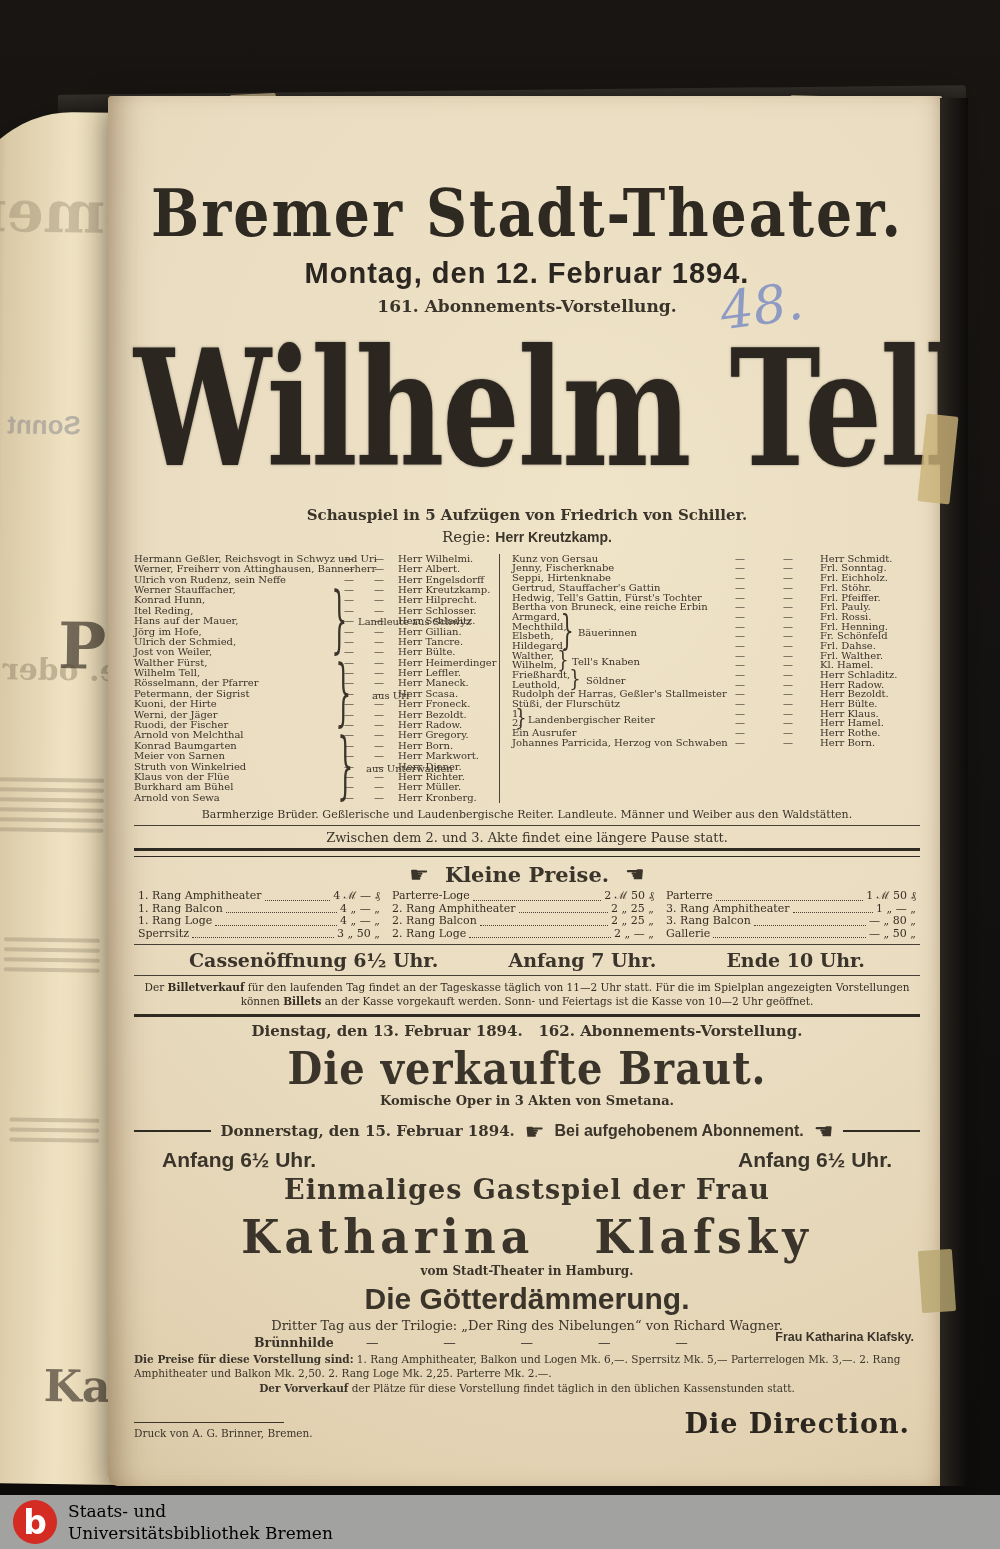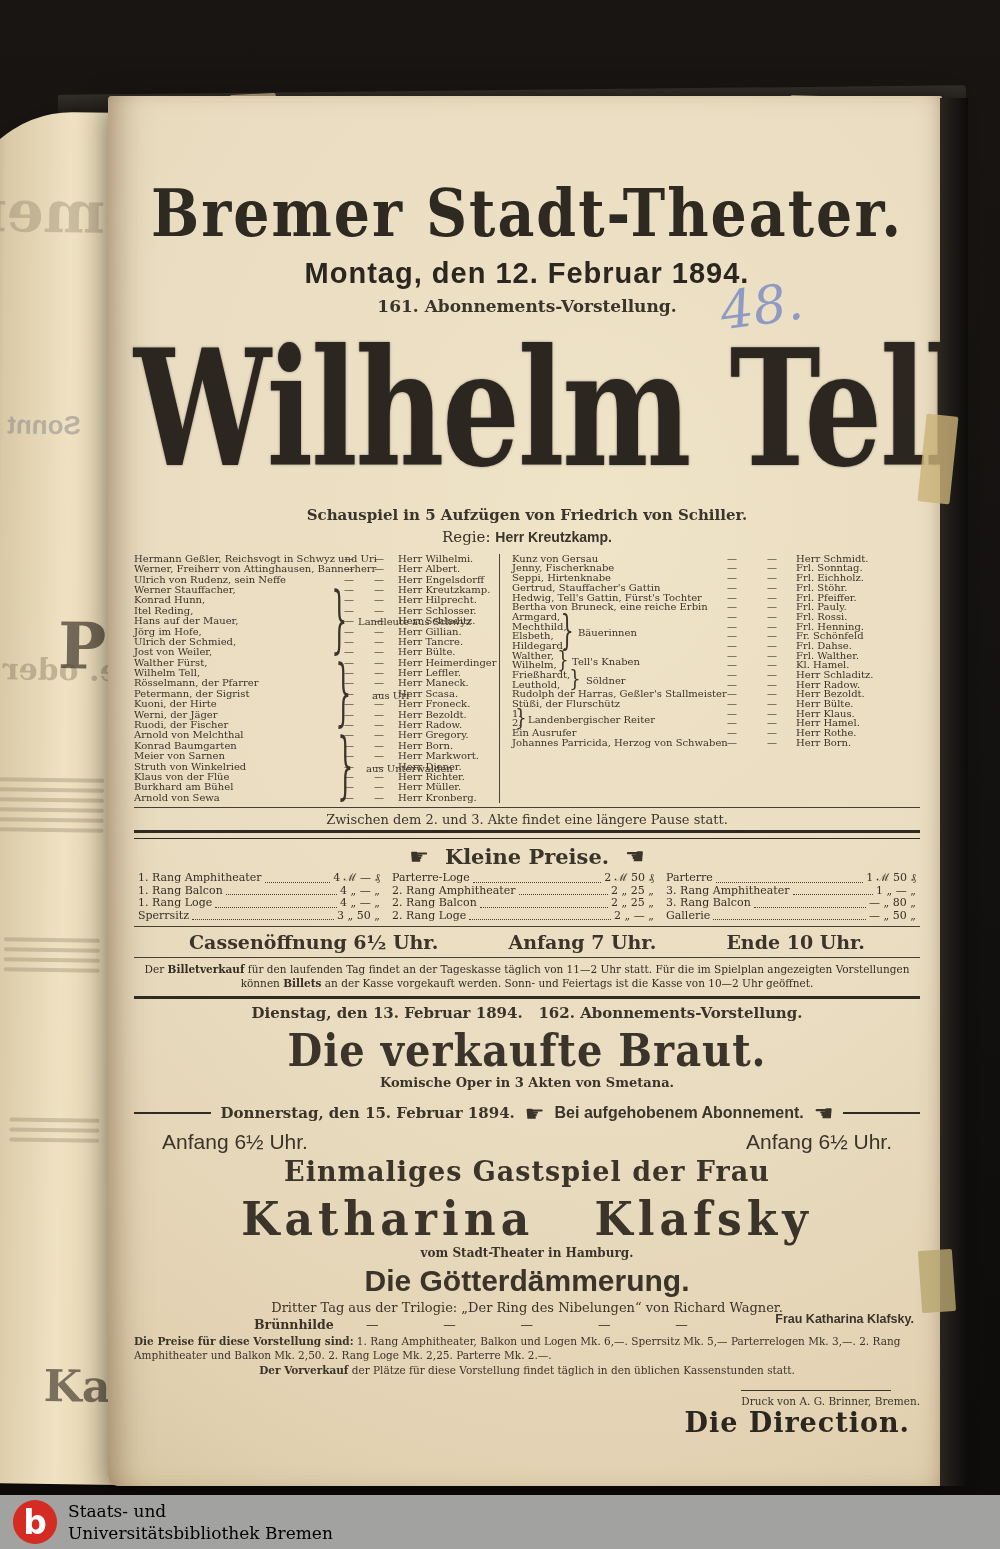"Kunz von Gersau" .crt .cr { gap: none -> 8px }
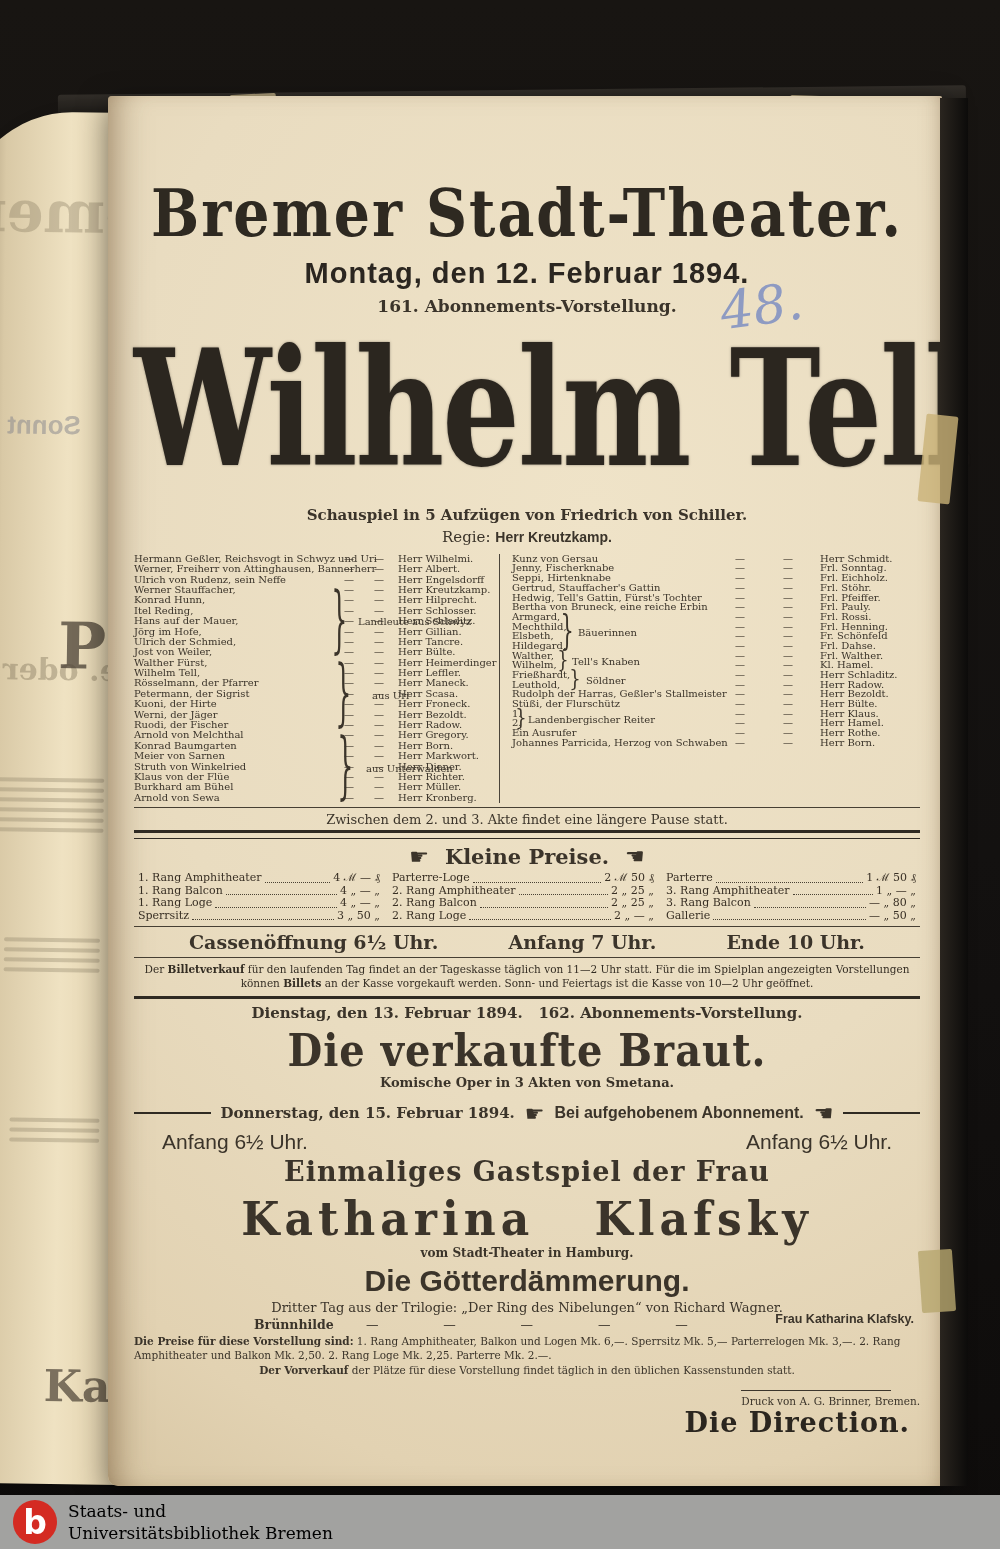"Barmherzige Brüder. Geßlerische und" div.castfoot { html: none -> <div>Barmherzige Brüder. Geßlerische und Laudenbergische Reiter. Landleute. Männer und Weiber aus den Waldstätten.</div> }
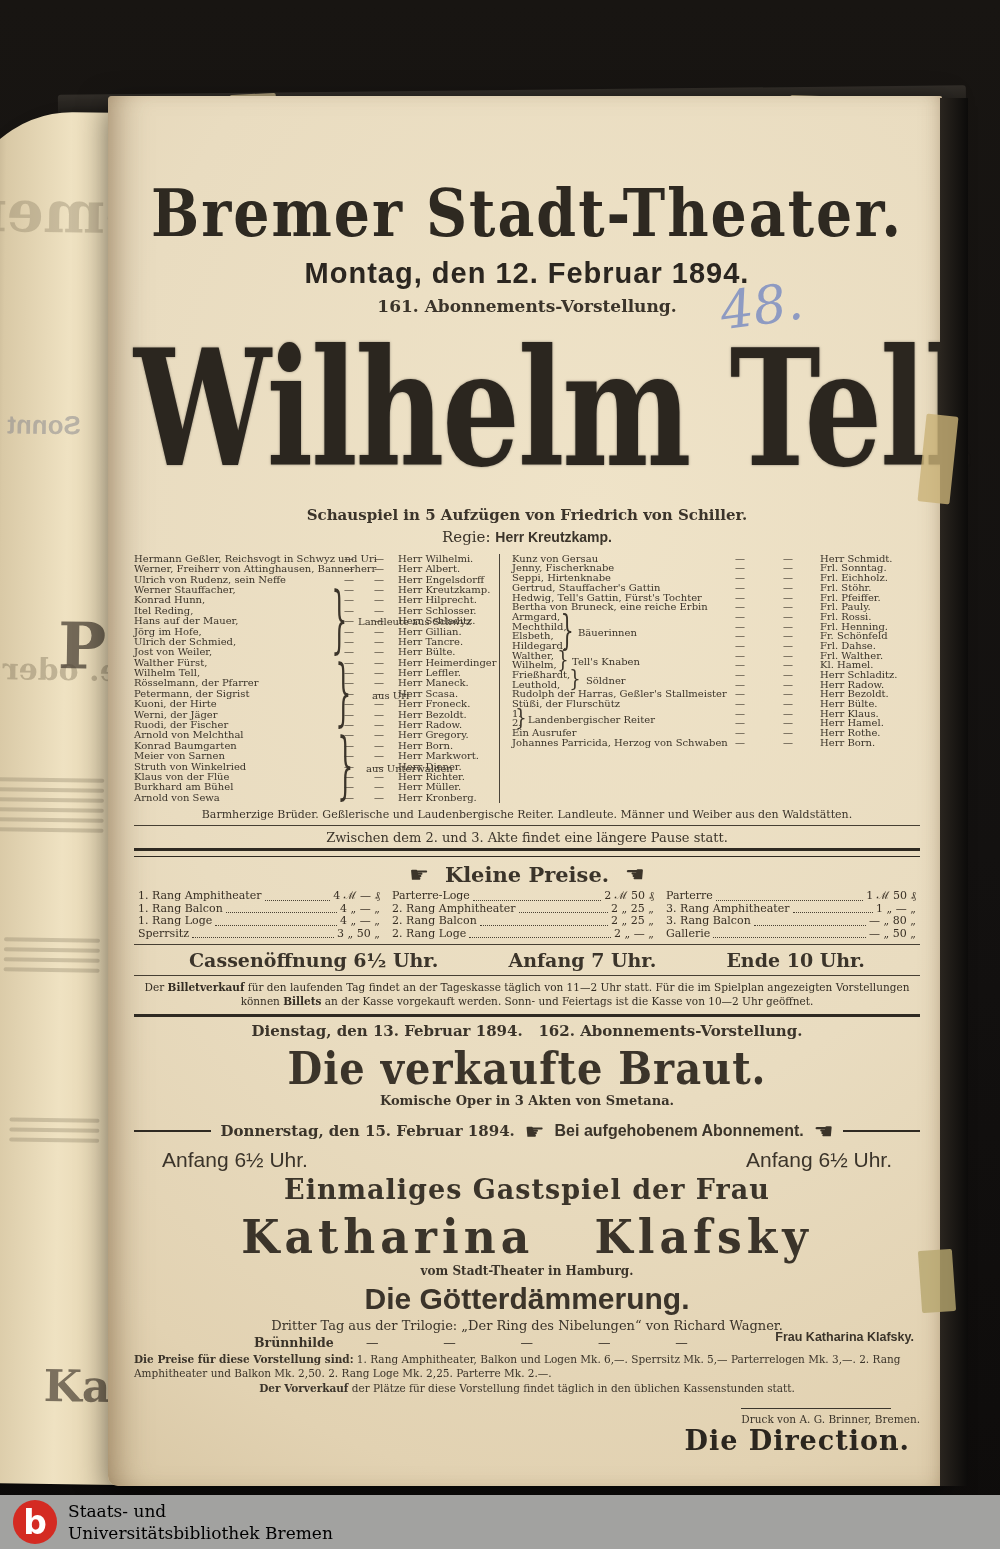"Anfang 6½ Uhr." .anfrow { font-weight: normal -> bold }
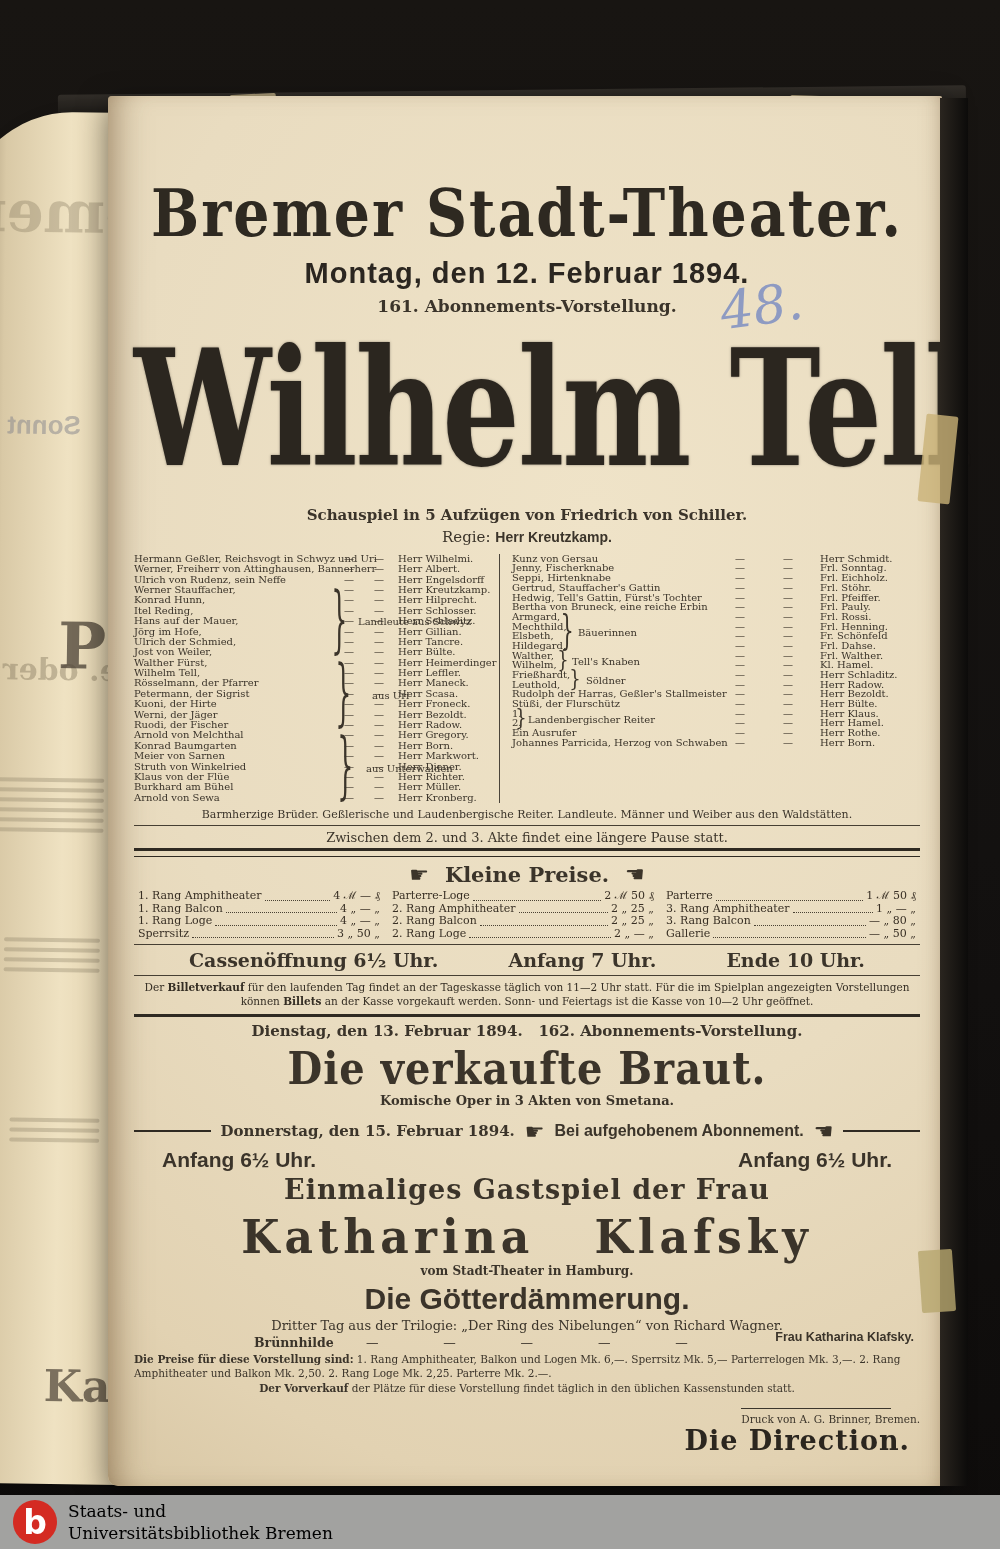"Druck von A. G. Brinner," .bottomrow { flex-direction: column -> none }
